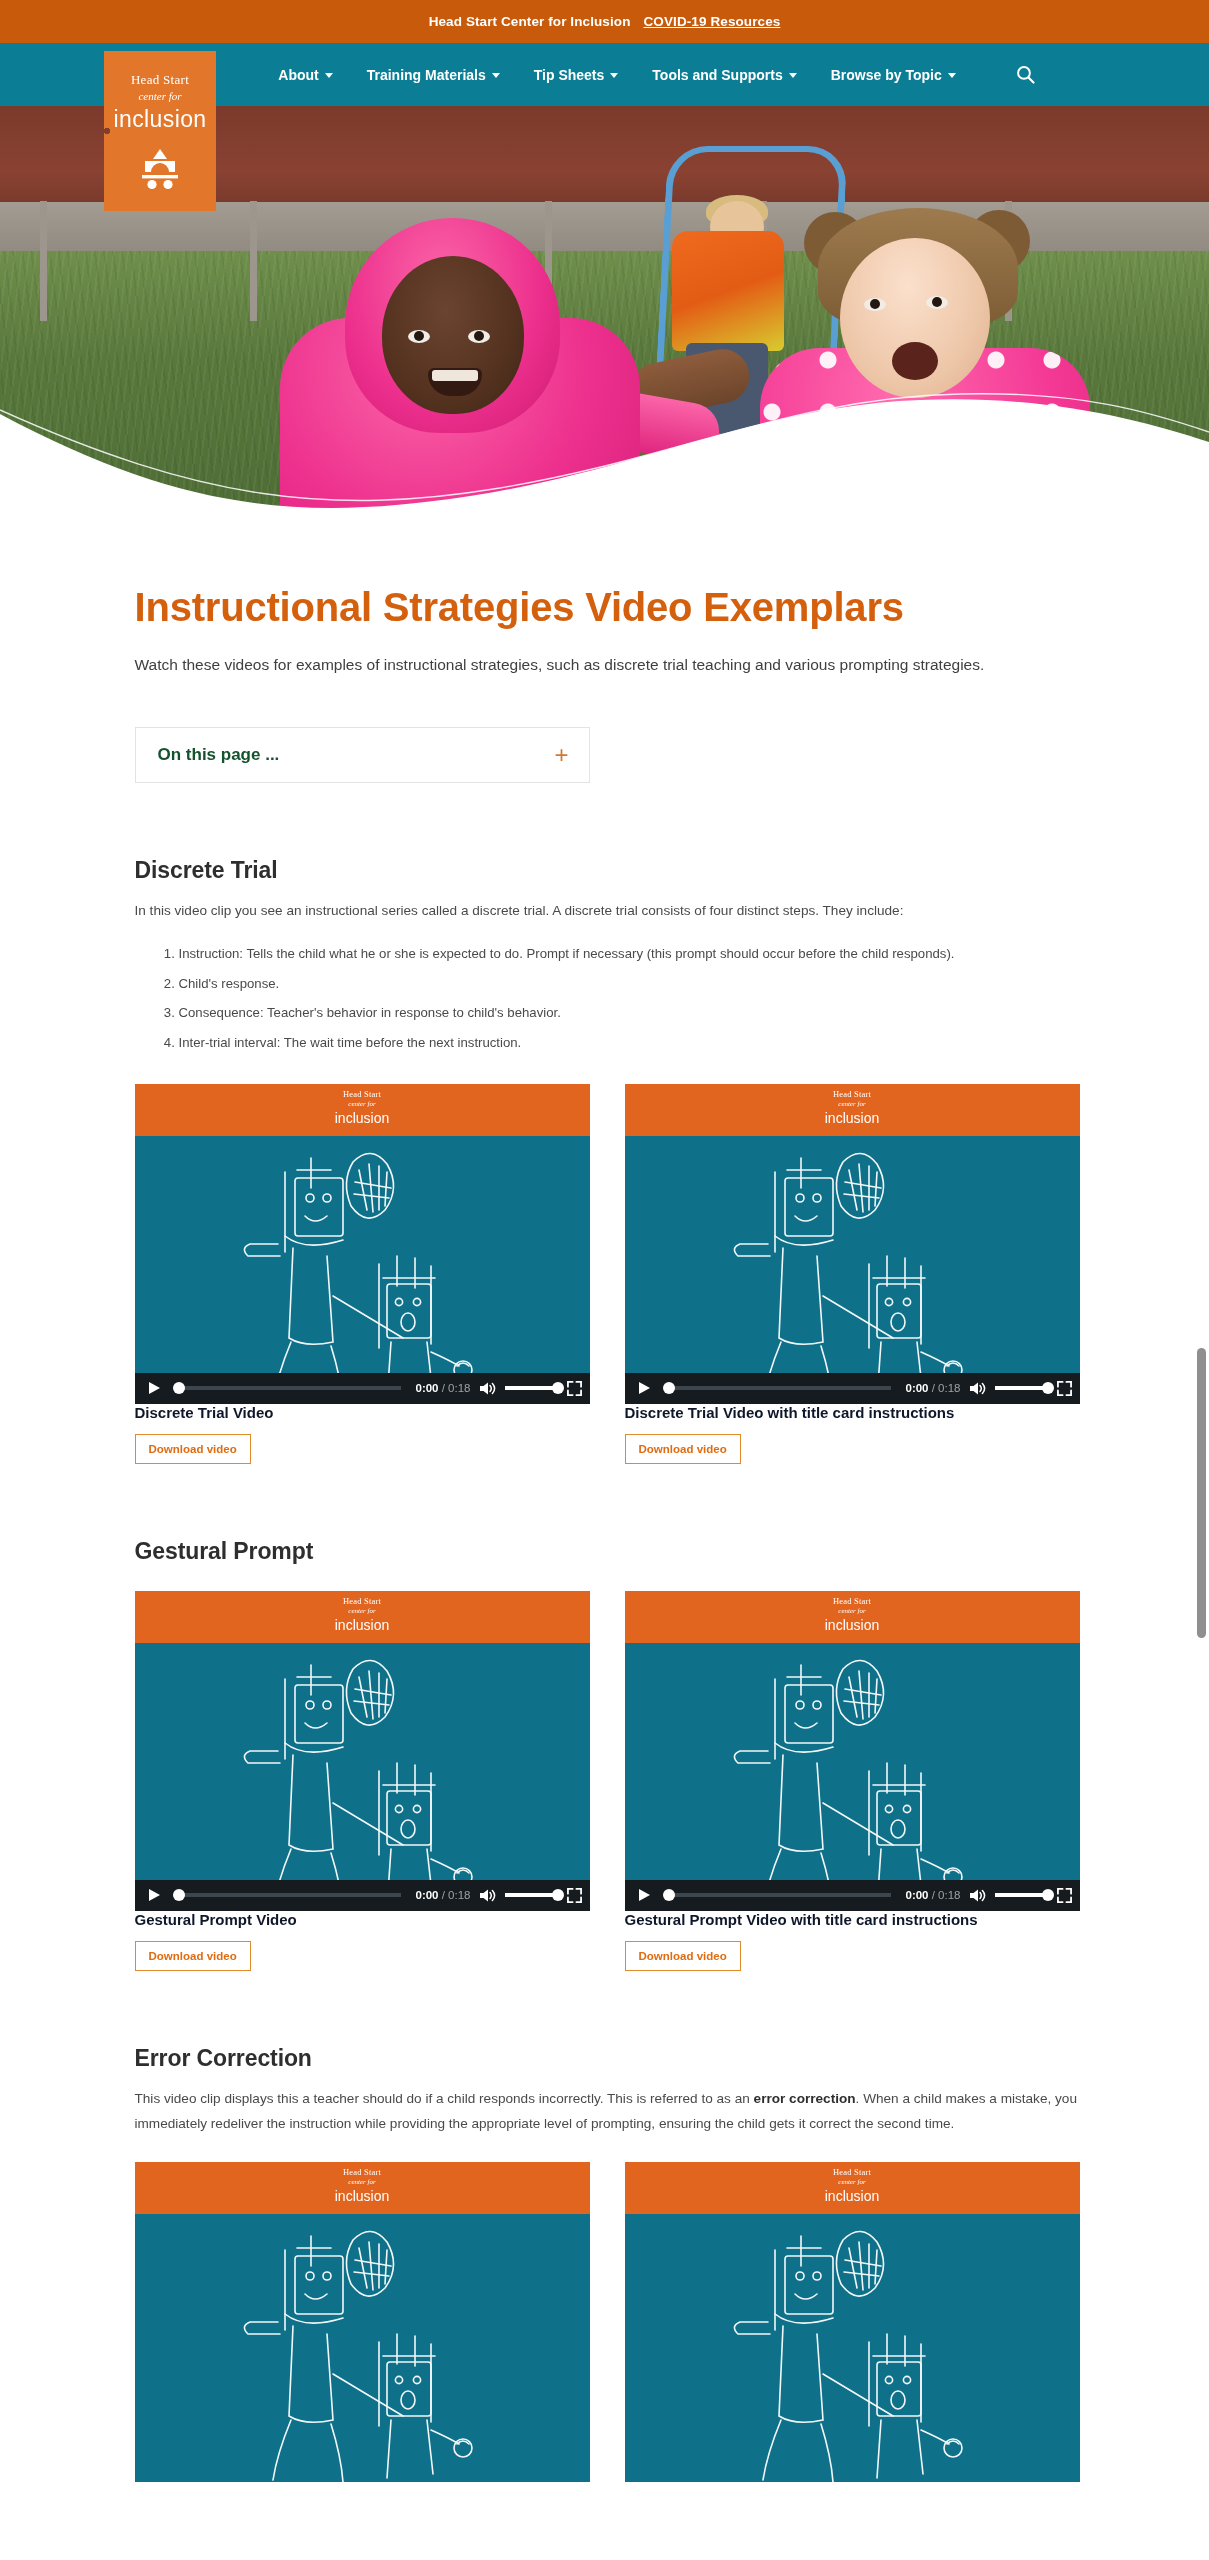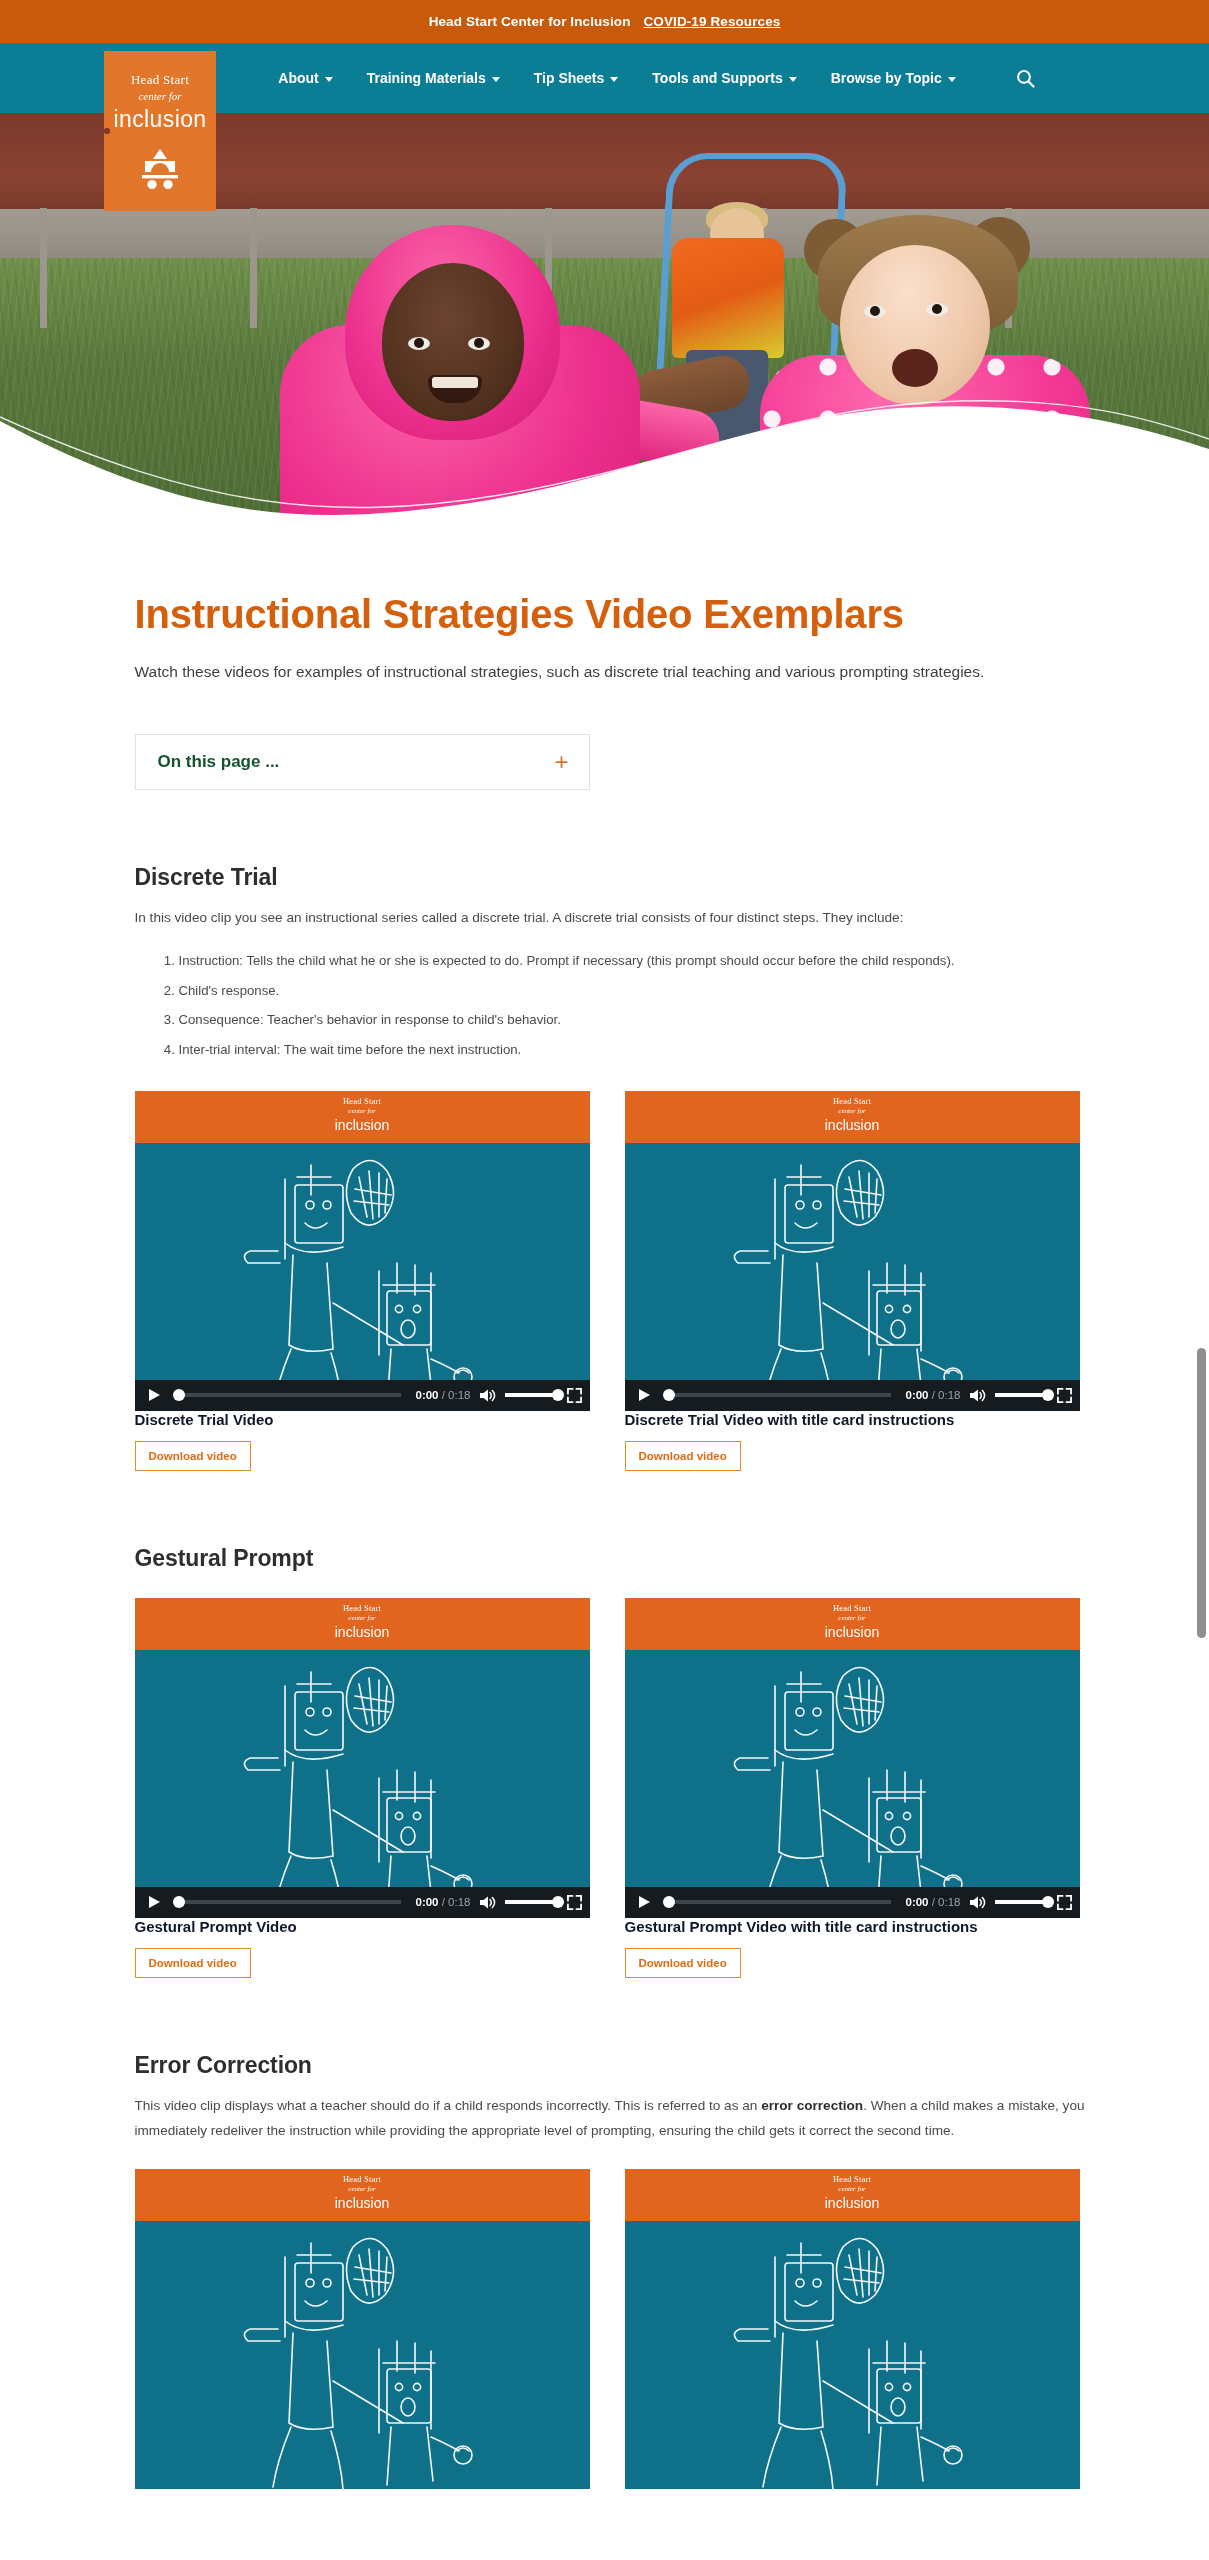"About" .navbar { height: 70px -> 63px }
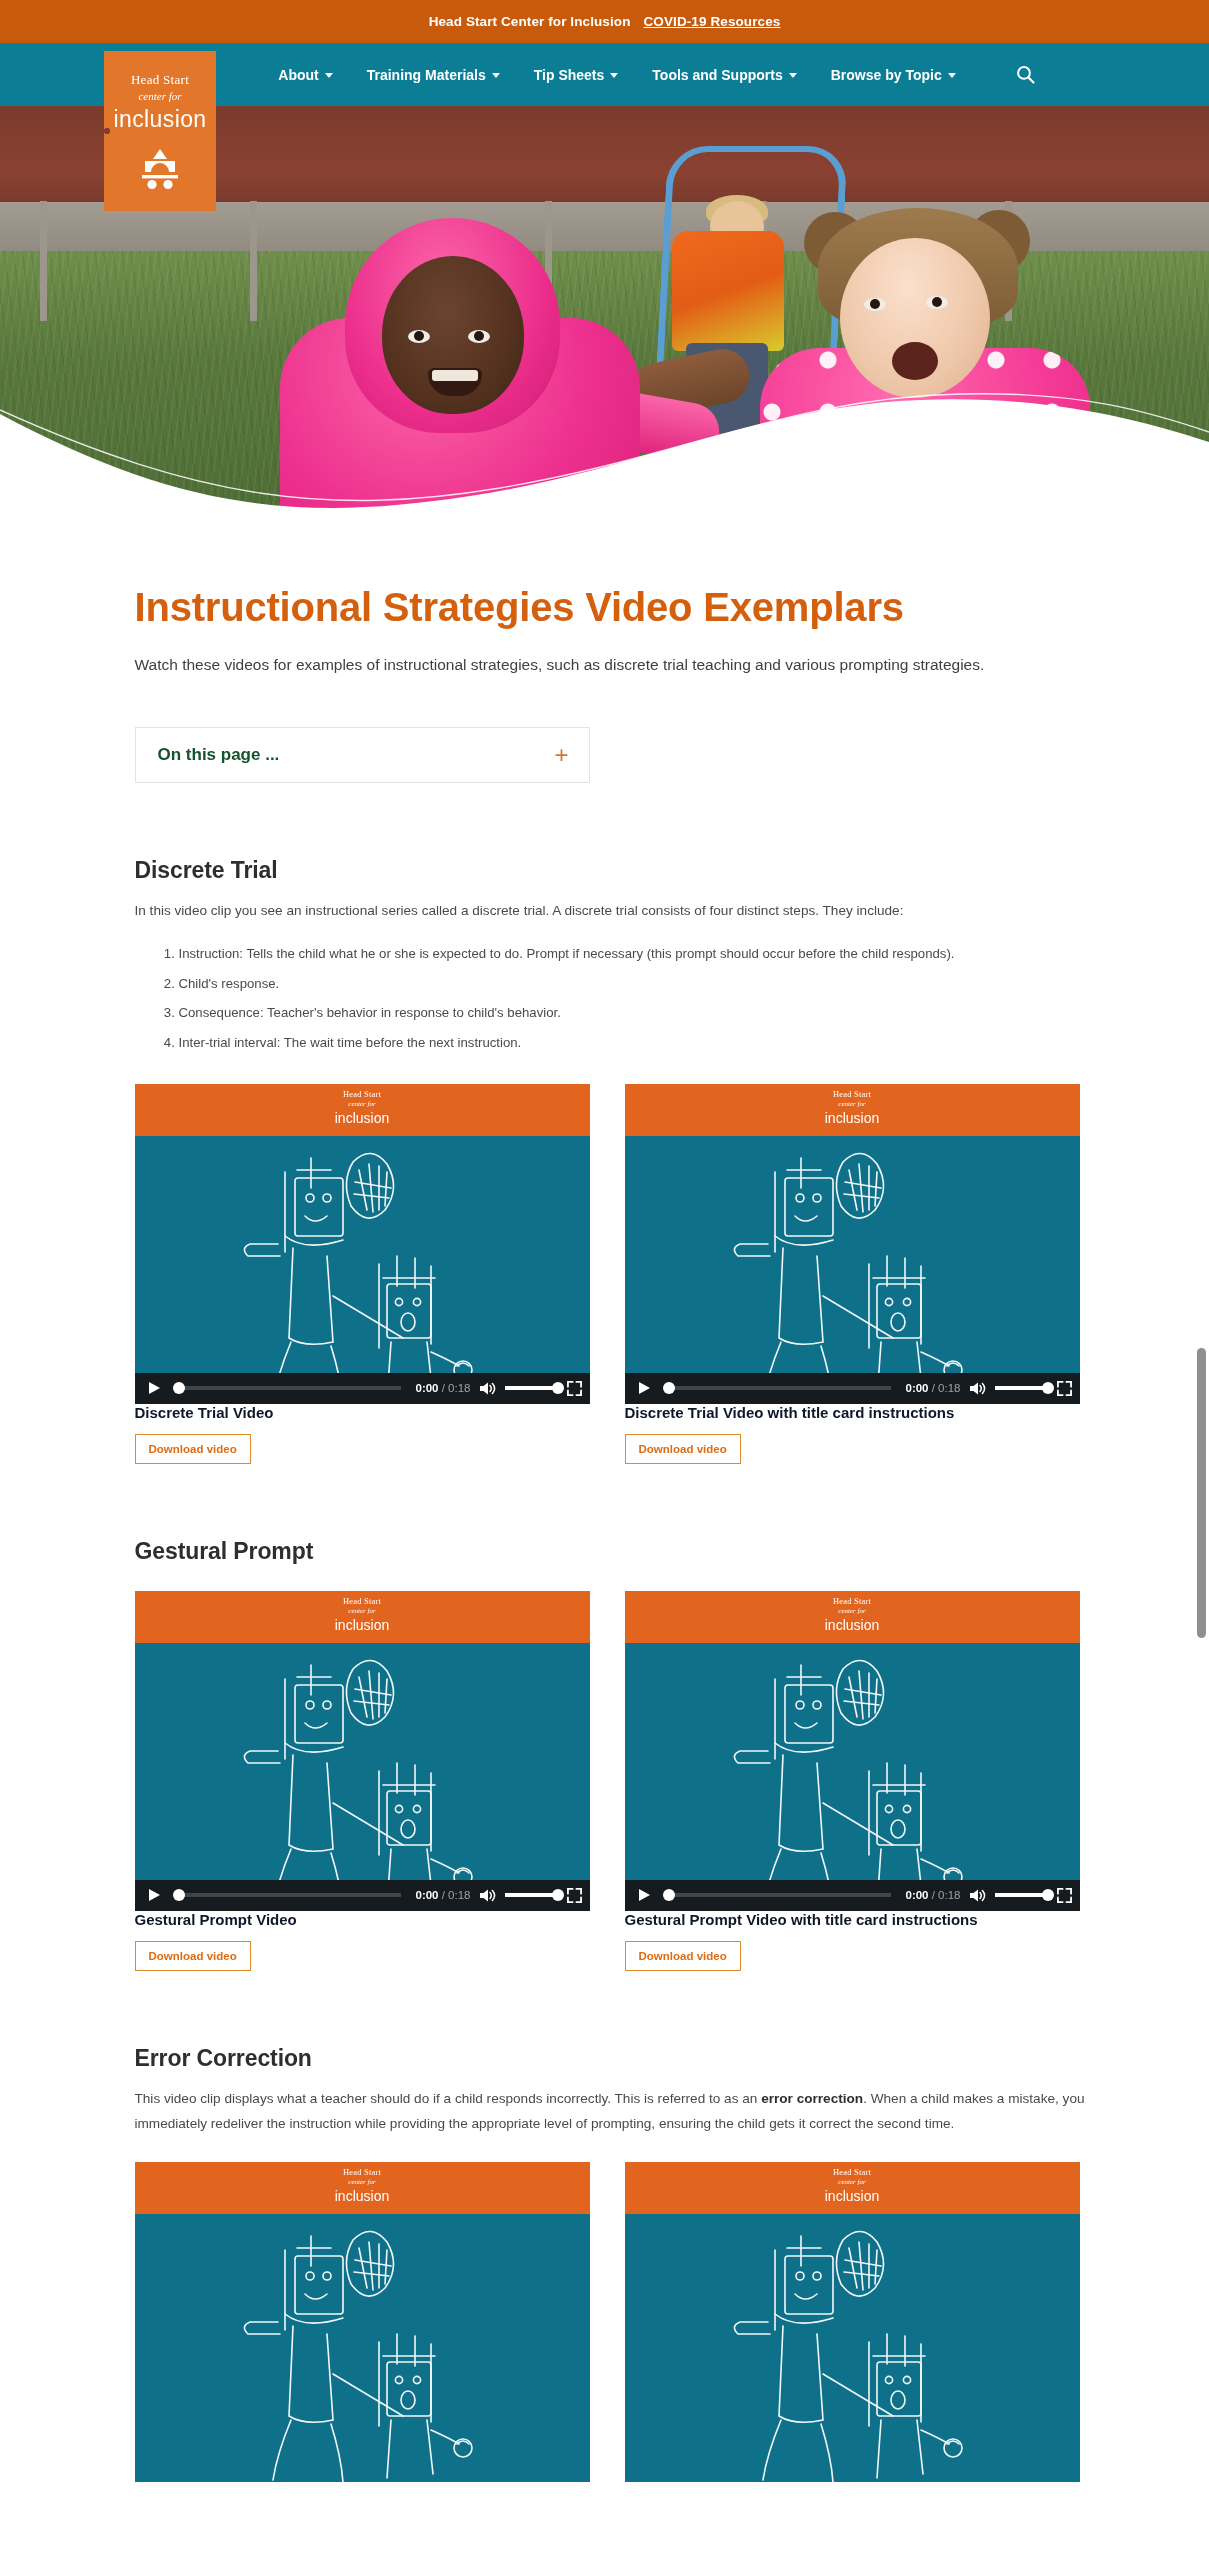"This video clip displays what" span { text: what -> this }
